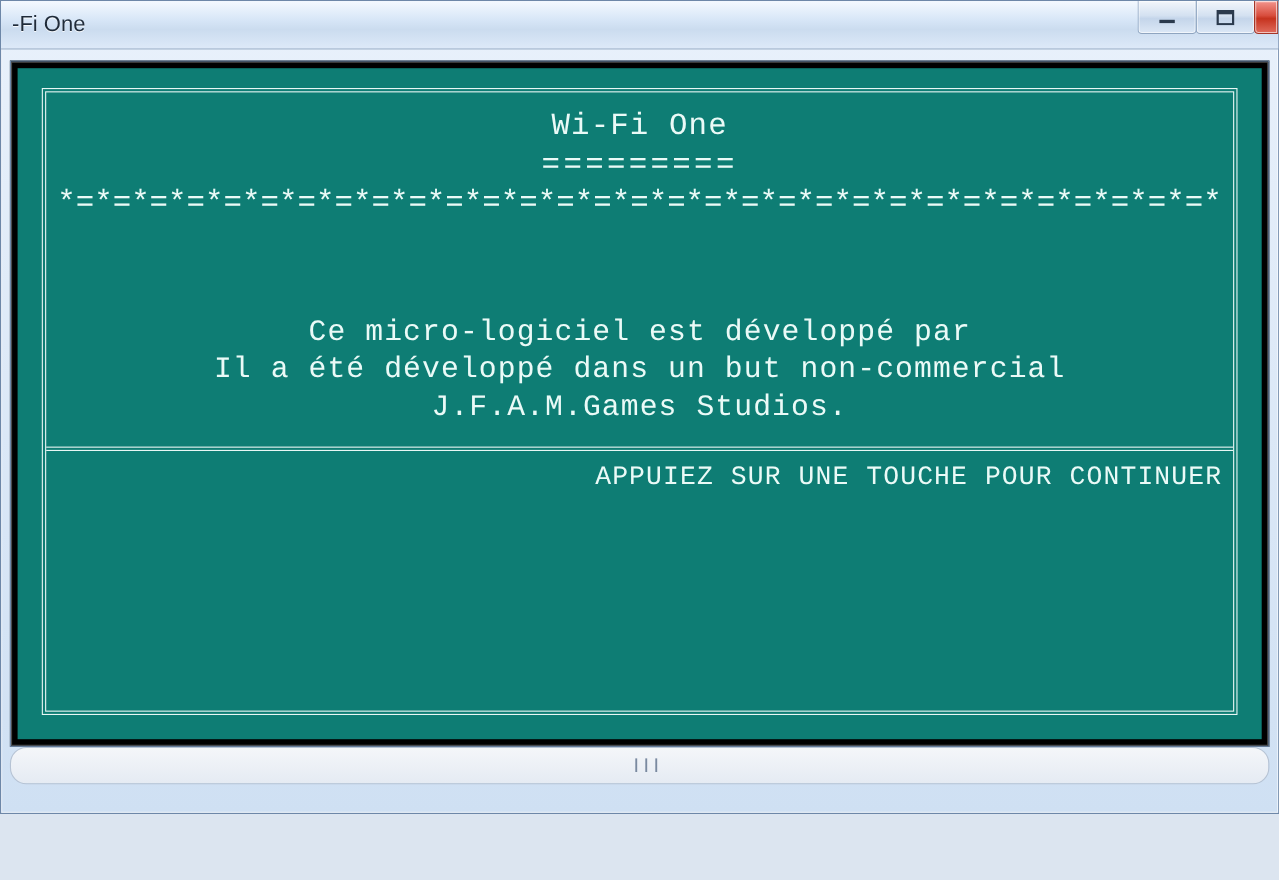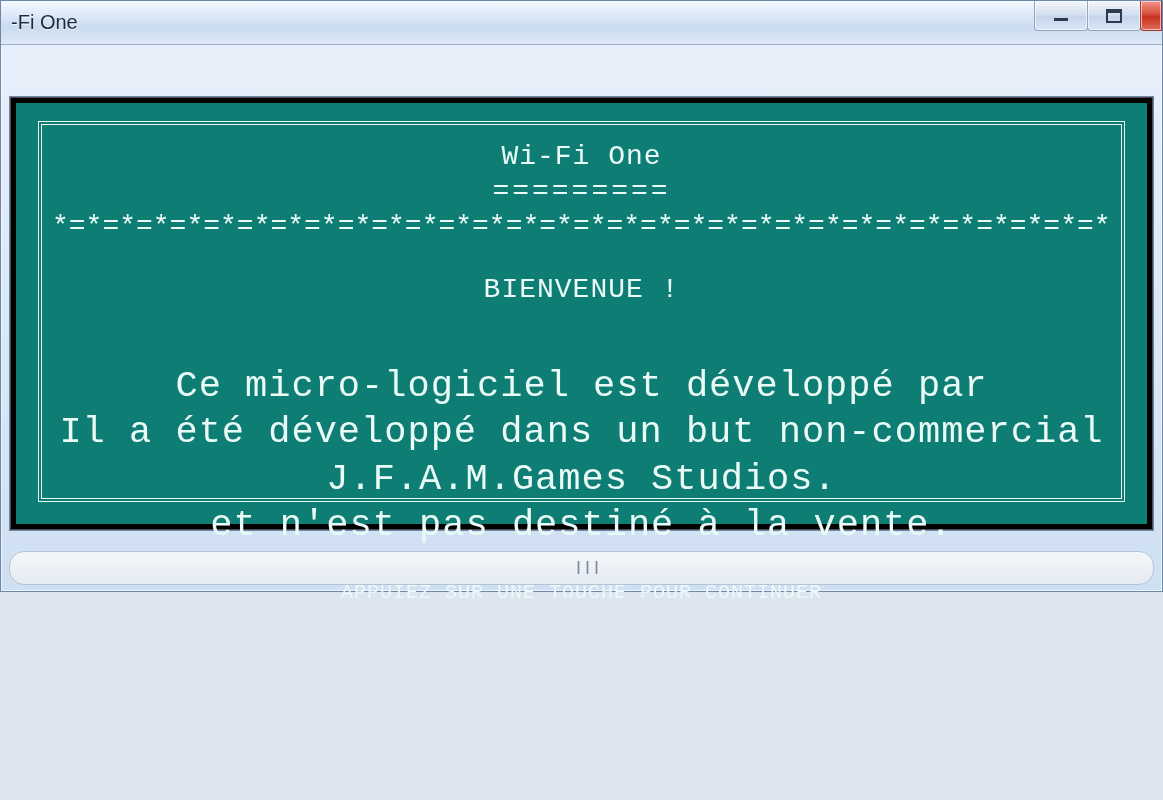"-Fi One" .window { height: 592px -> 740px }
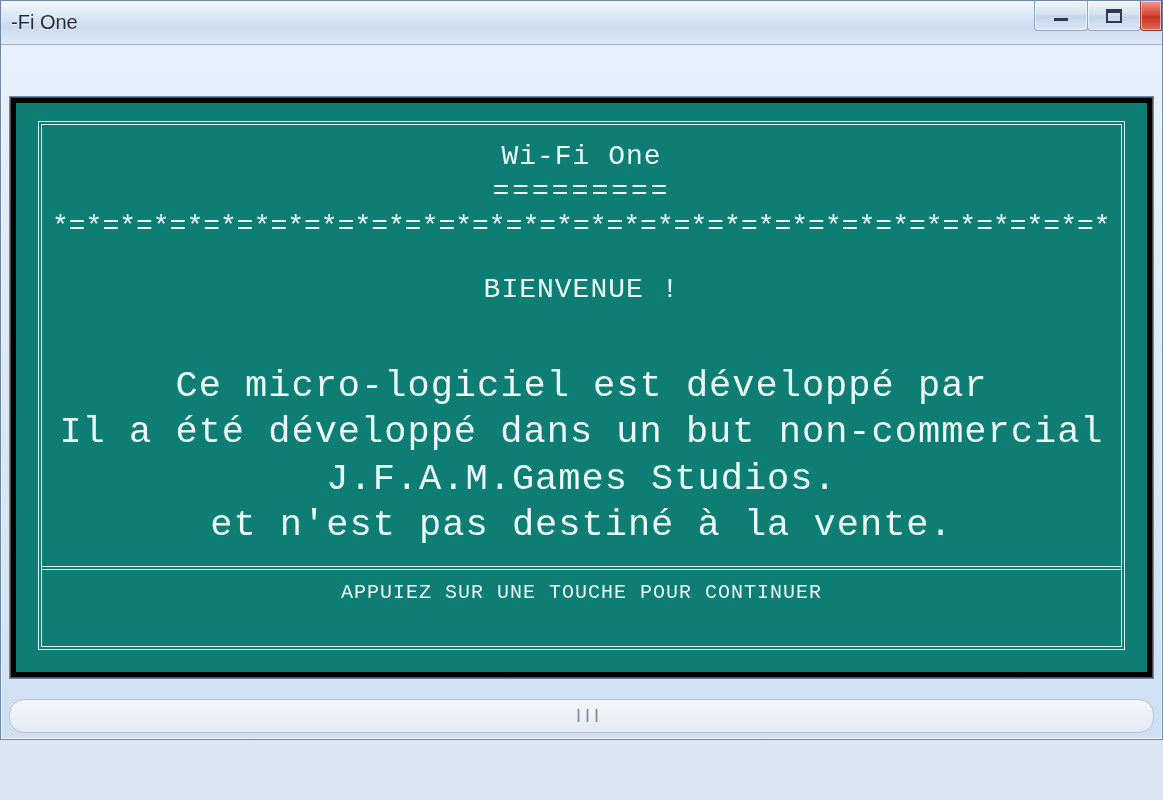"Wi-Fi One" .client { margin-top: 41px -> none }
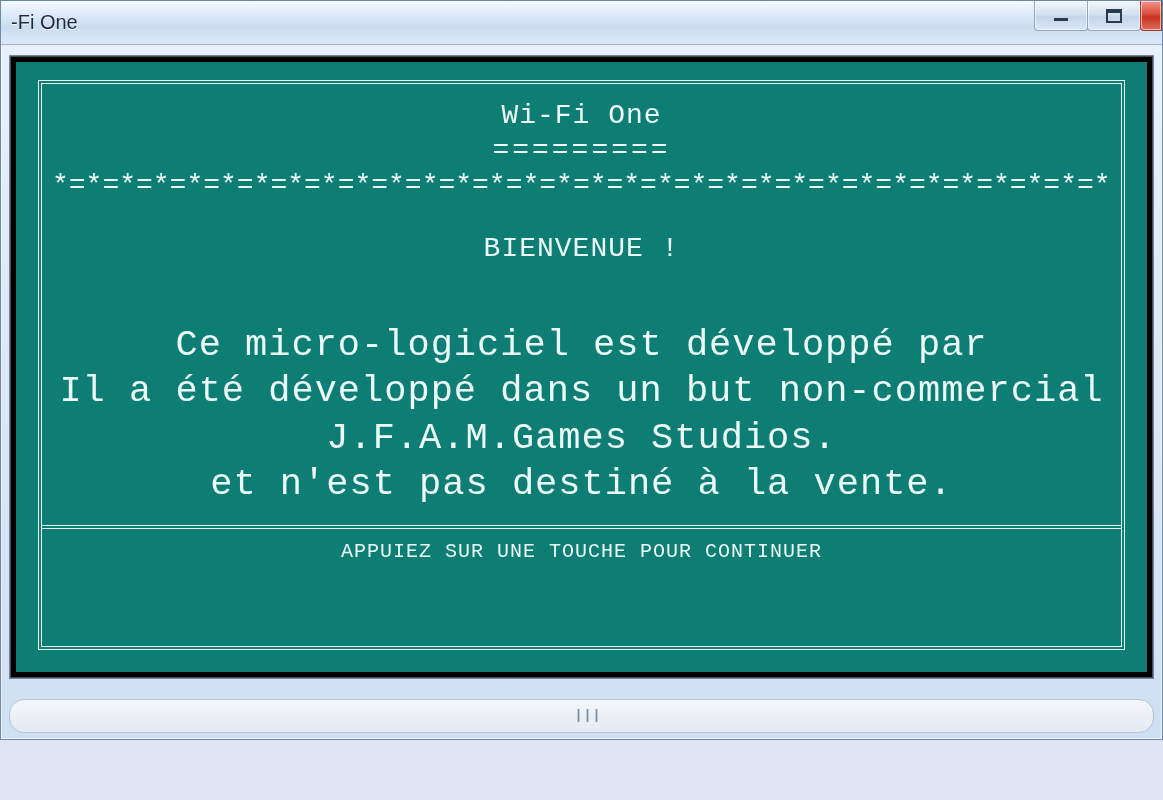"BIENVENUE !" div.thin { html: <div>BIENVENUE !</div> -> none }
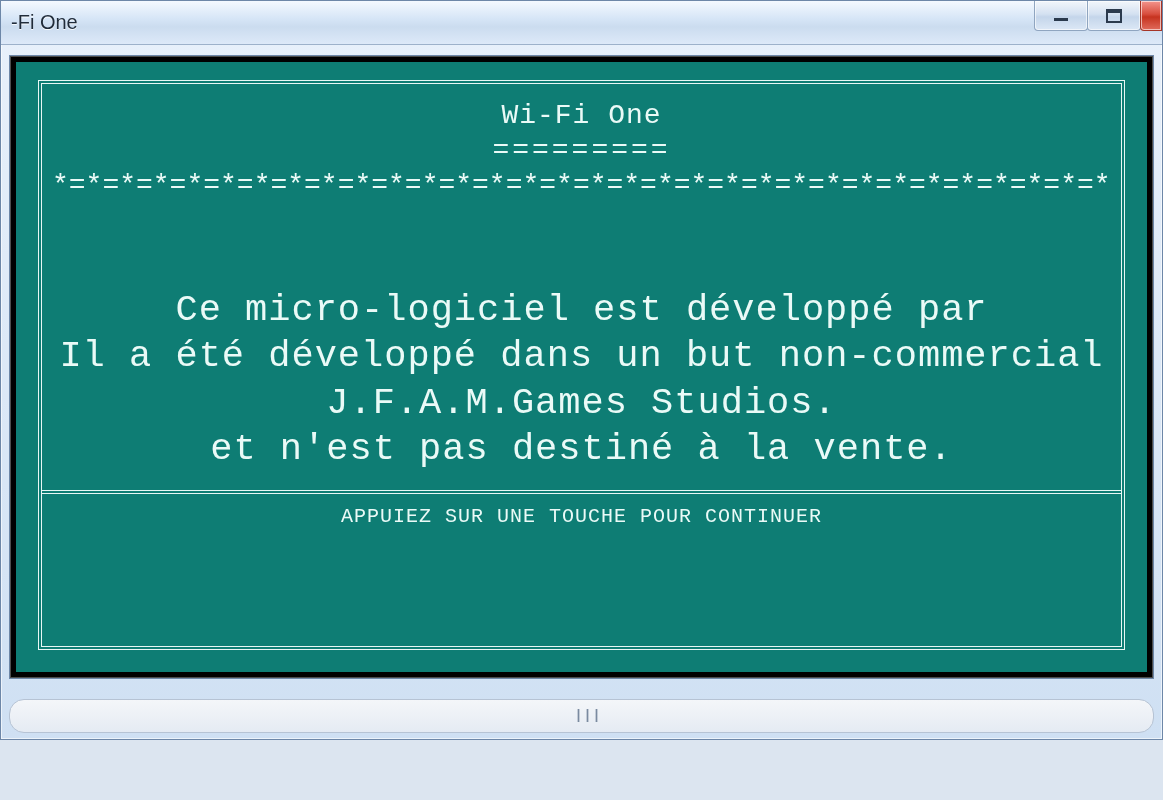"Ce micro-logiciel est développé par" .term .body { font-size: 37px -> 27px }
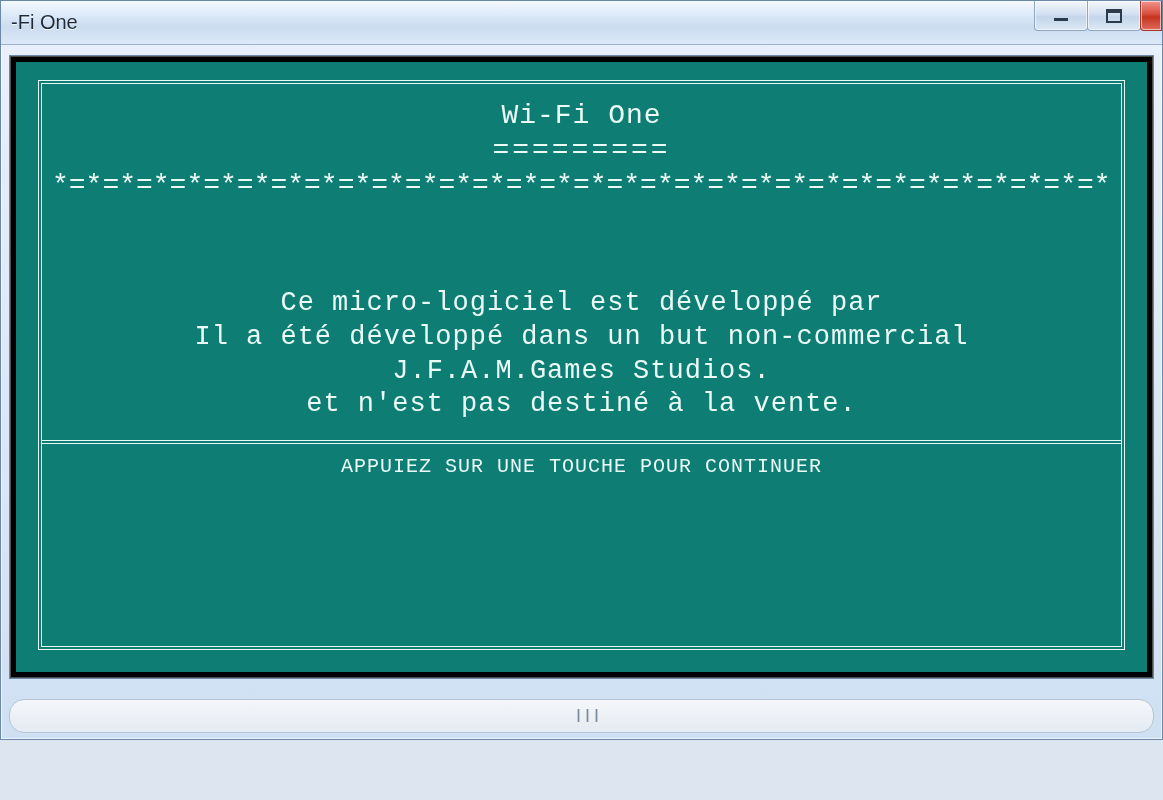"et n'est pas destiné à" div.body { html: <div>et n'est pas destiné à la vente.</div> -> none }
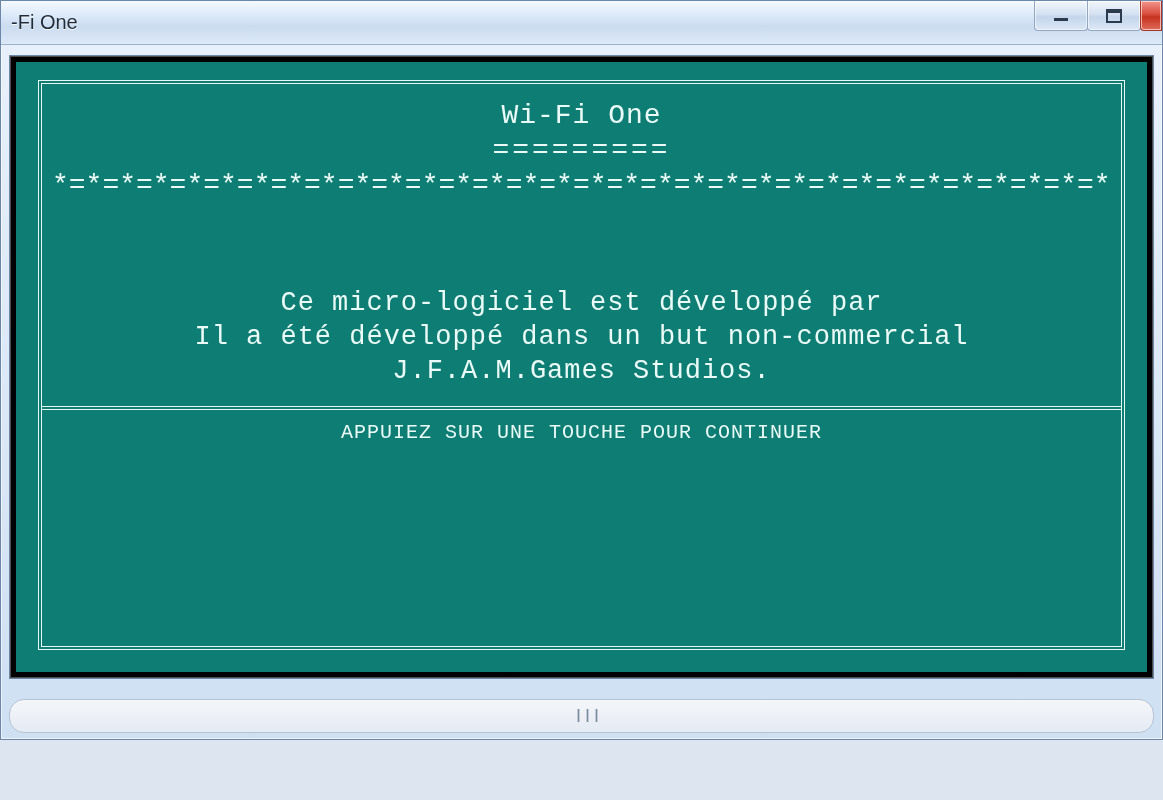"APPUIEZ SUR UNE TOUCHE POUR" .term .prompt { font-size: 20px -> 24px; text-align: none -> right }
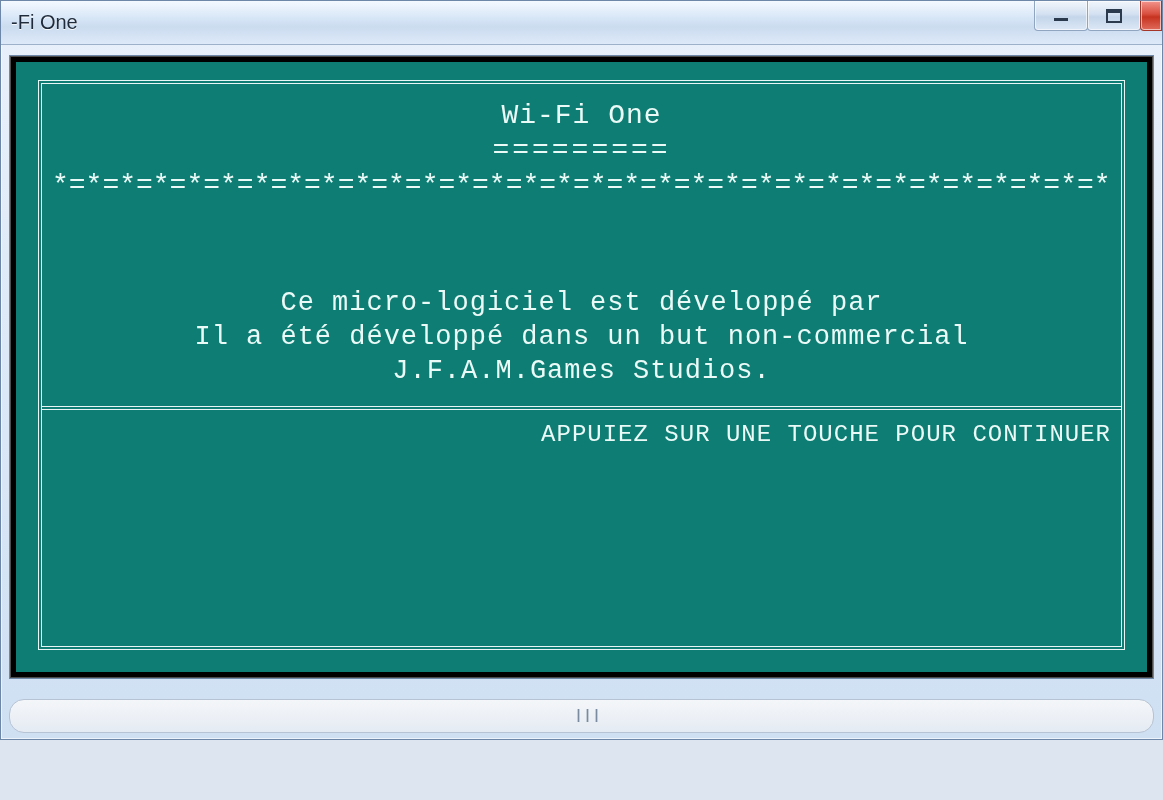"III" .hscroll { bottom: 6px -> 26px }
